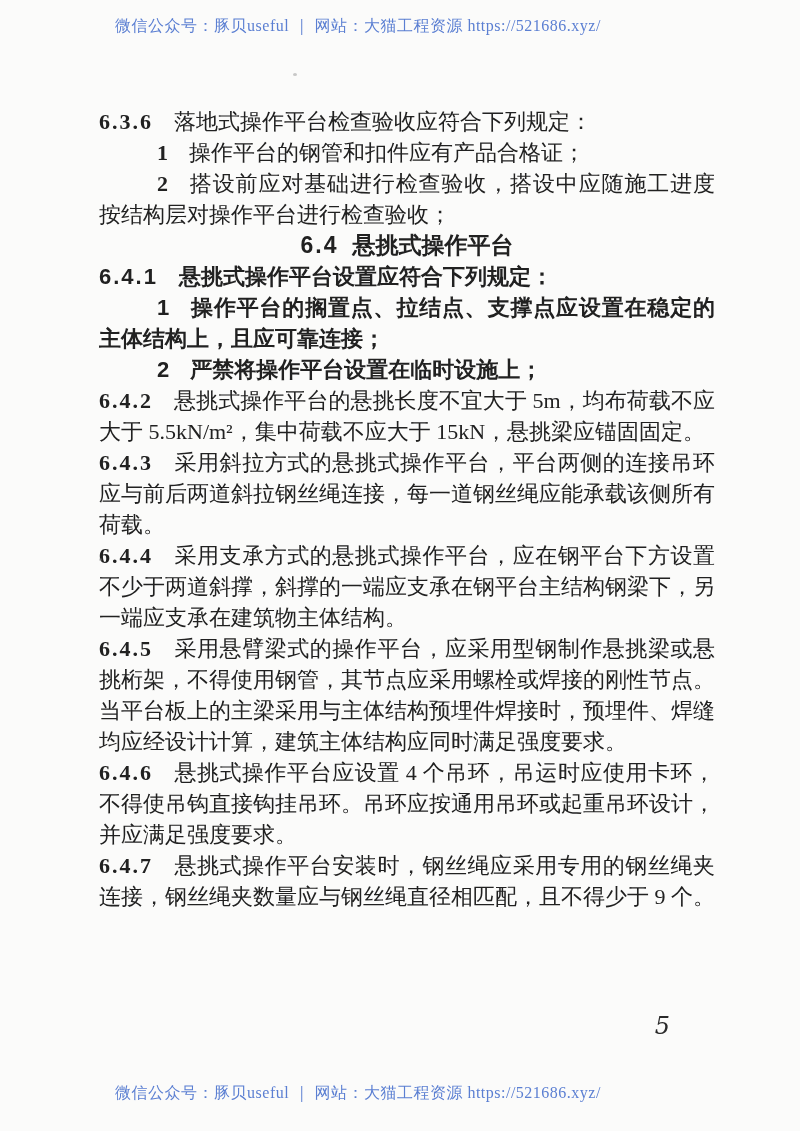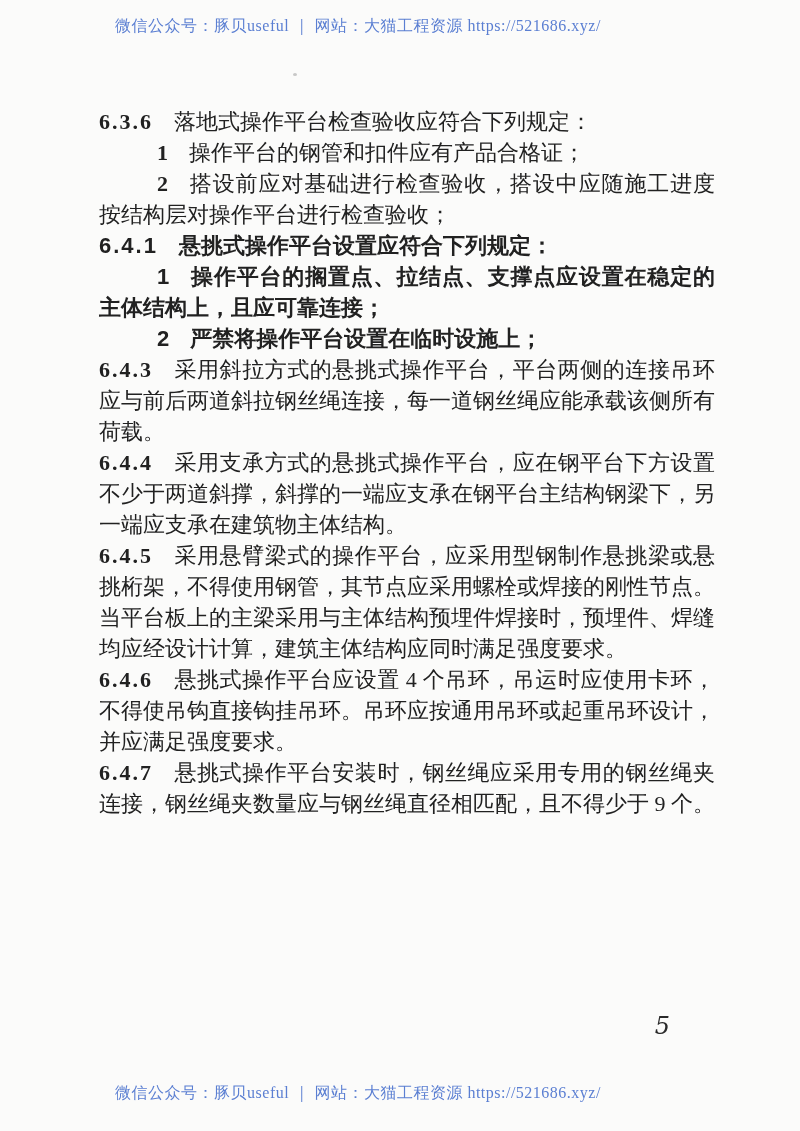"6.4 悬挑式操作平台" p.section-heading { html: none -> <p><span>6.4</span><span>悬挑式操作平台</span></p> }
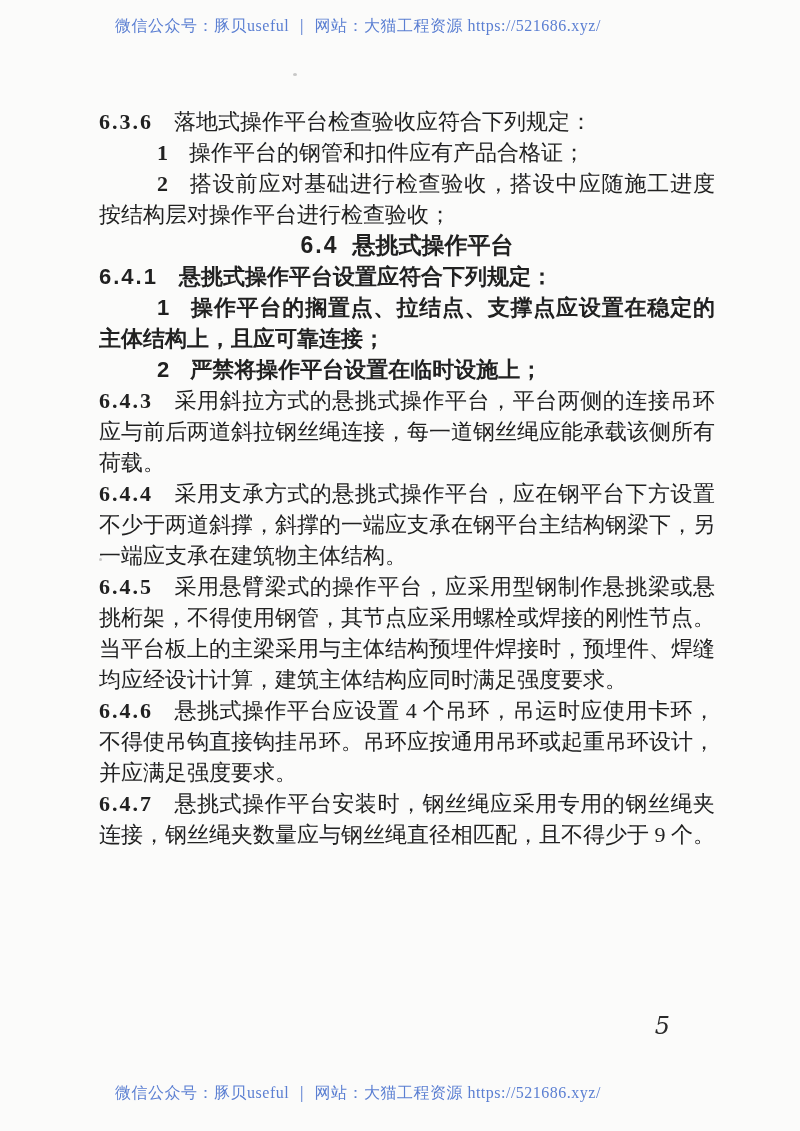"6.4.2 悬挑式操作平台的悬挑长度不宜大于 5m，均布荷载不应大于" p.clause { html: none -> <p><span>6.4.2</span><span>悬挑式操作平台的悬挑长度不宜大于 5m，均布荷载不应大于 5.5kN/m²，集中荷载不应大于 15kN，悬挑梁应锚固固定。</span></p> }
